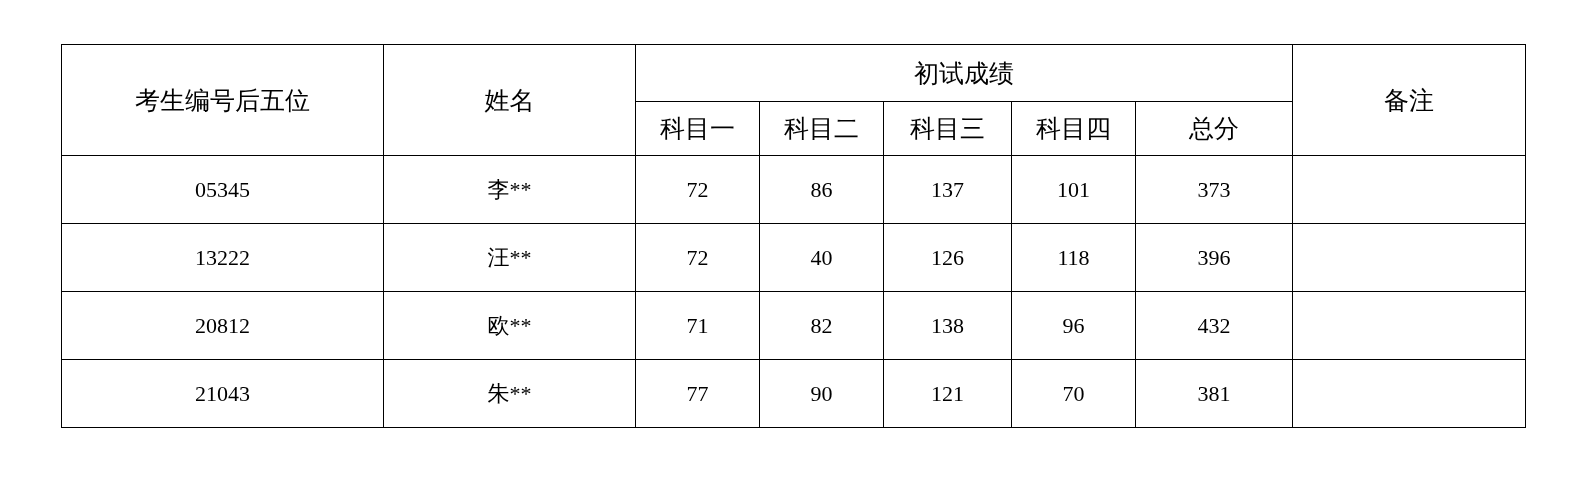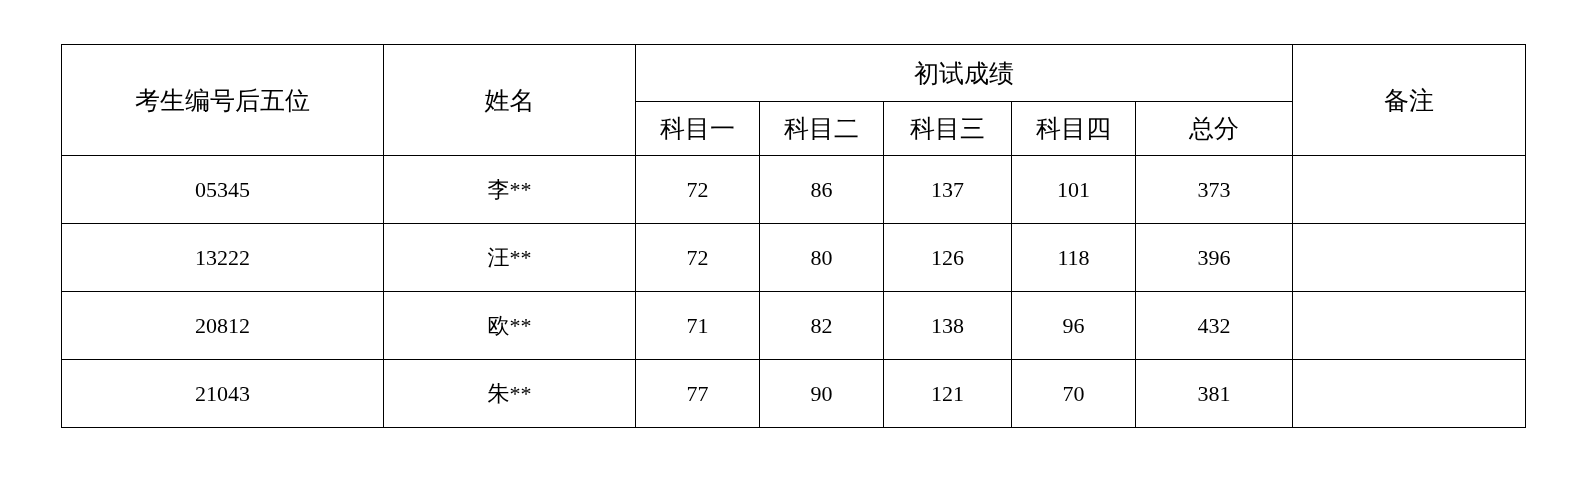"80" td { text: 80 -> 40 }
